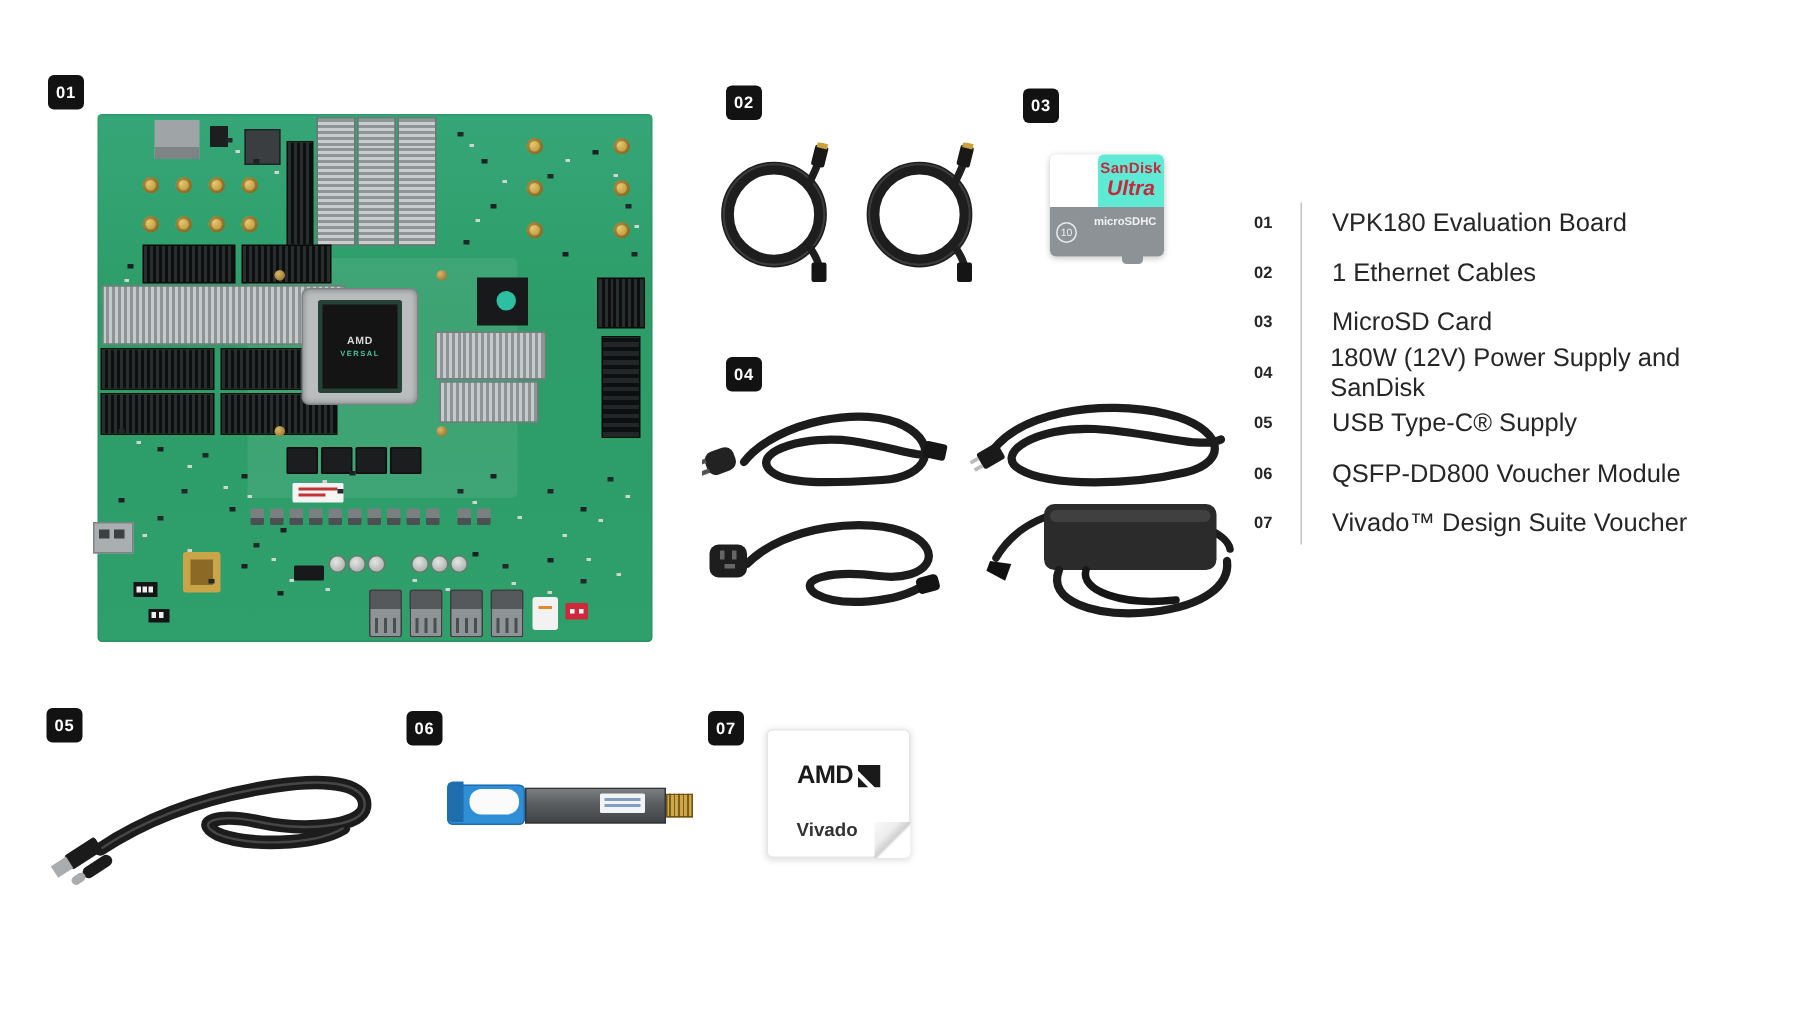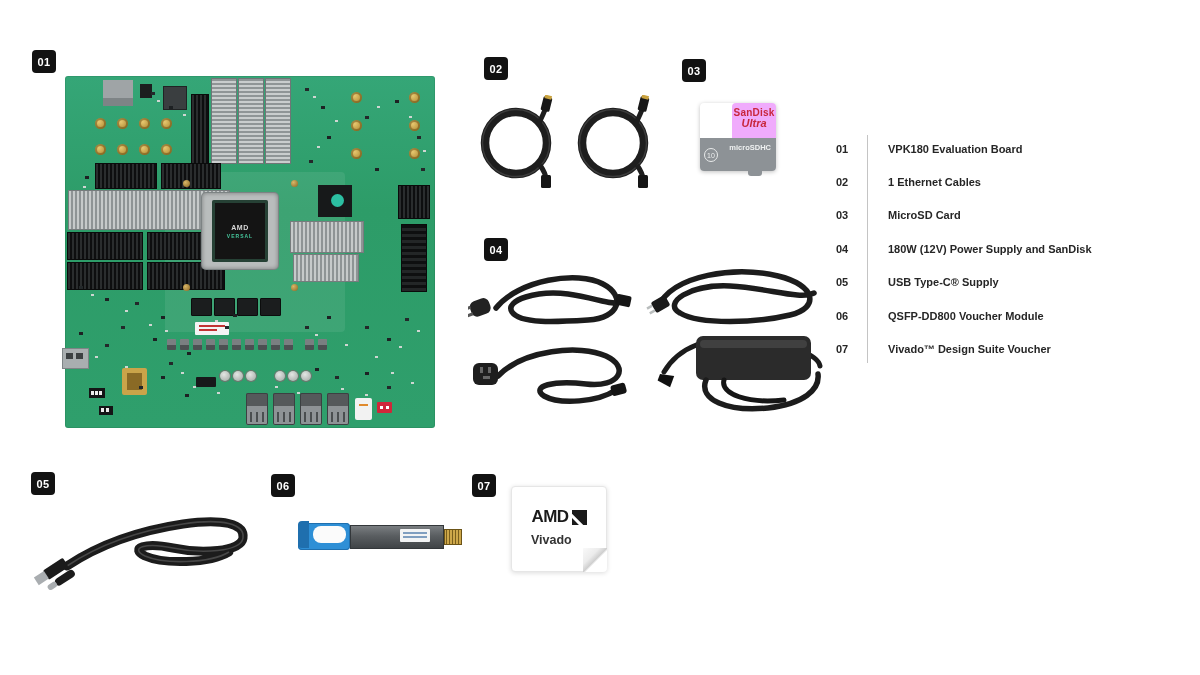"SanDisk" .sd-top { background: #f0abfc -> #5eead4 }
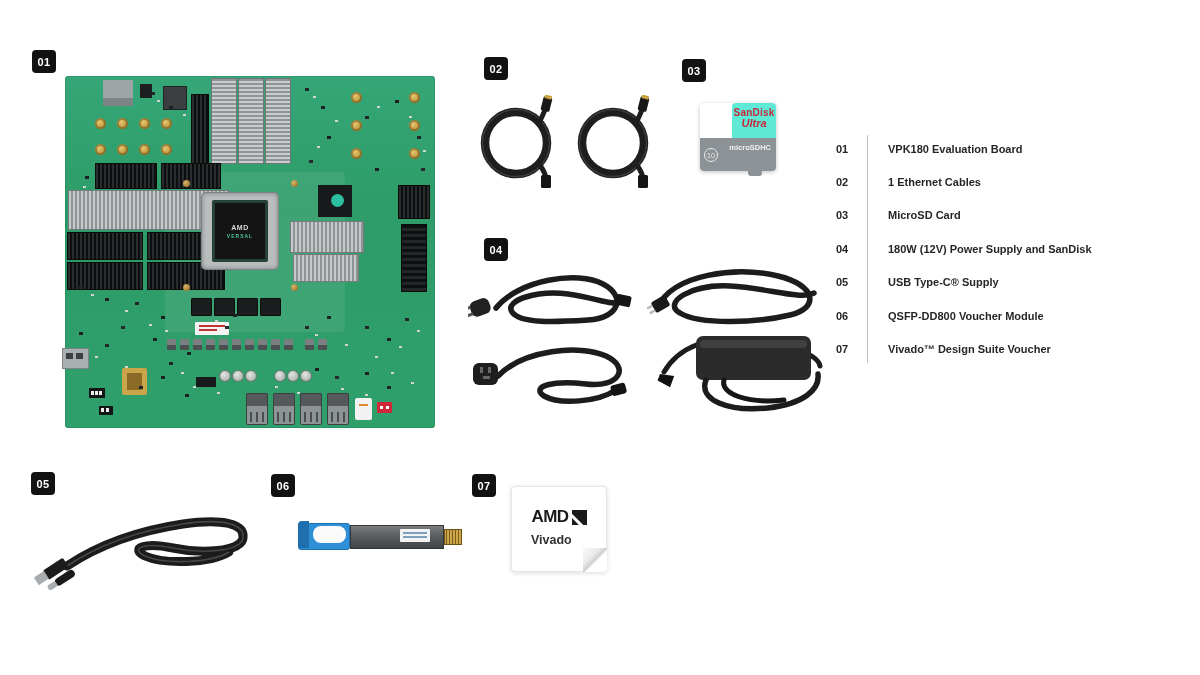"Ultra" .sd-series { font-size: 11px -> 14px }
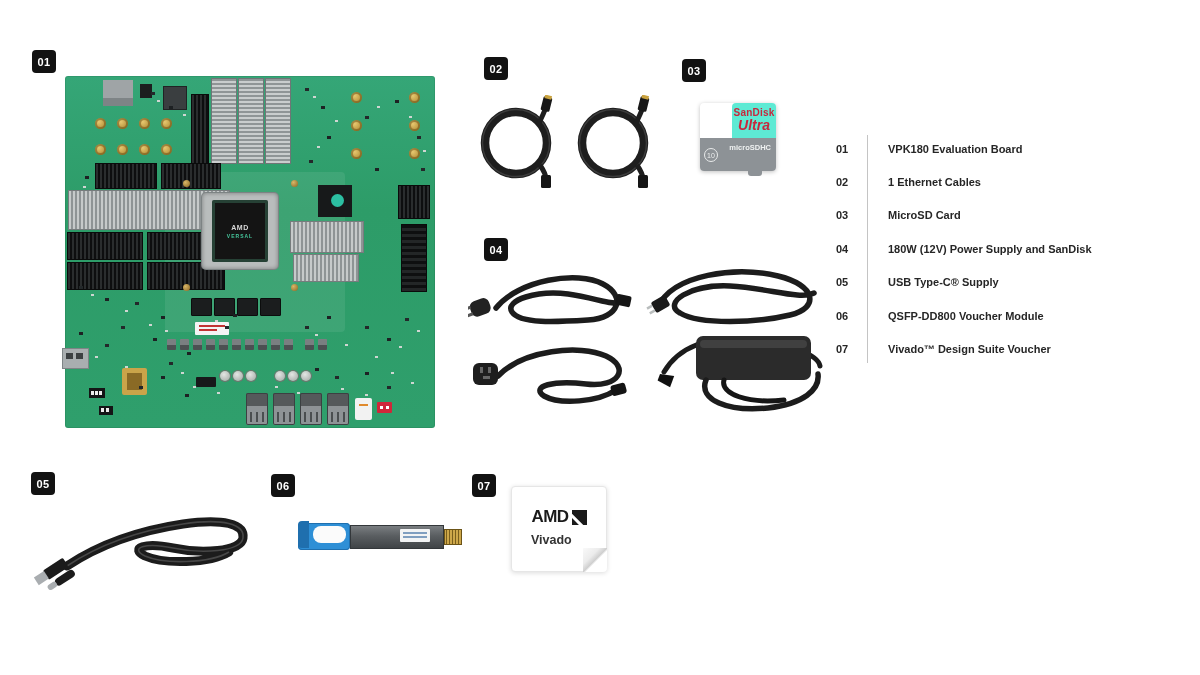"VPK180 Evaluation Board" .legend-label { font-size: 11px -> 17px; font-weight: bold -> normal }
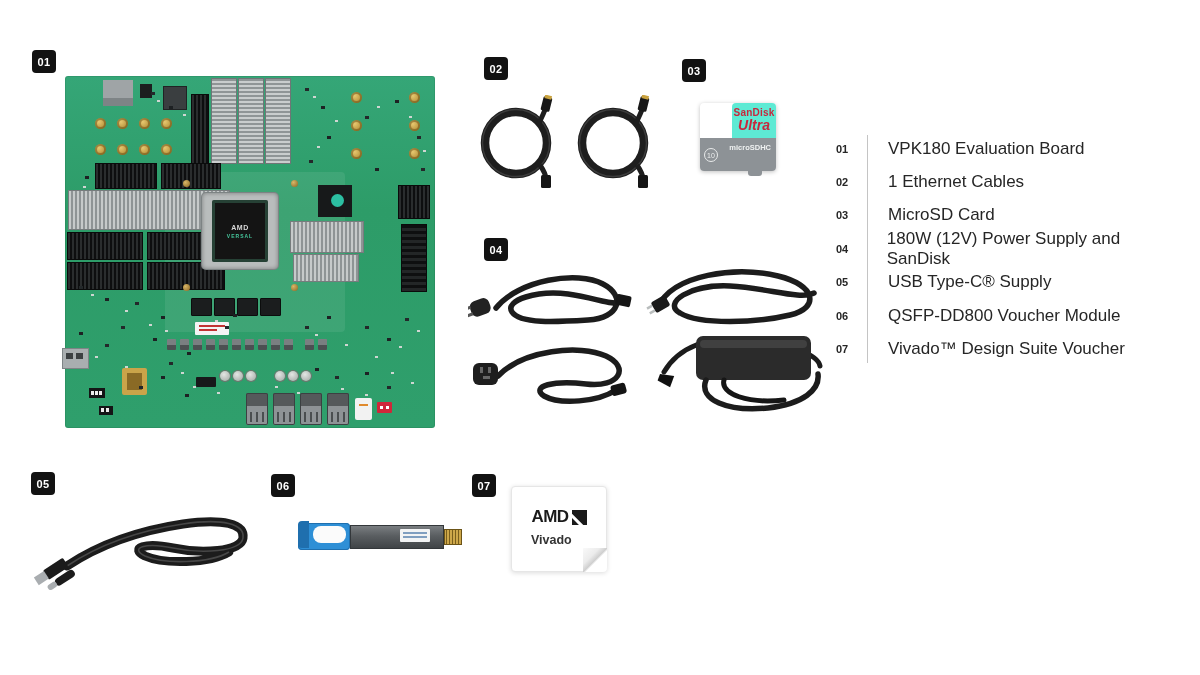"Vivado" .vivado-text { margin-top: 6px -> 19px }
